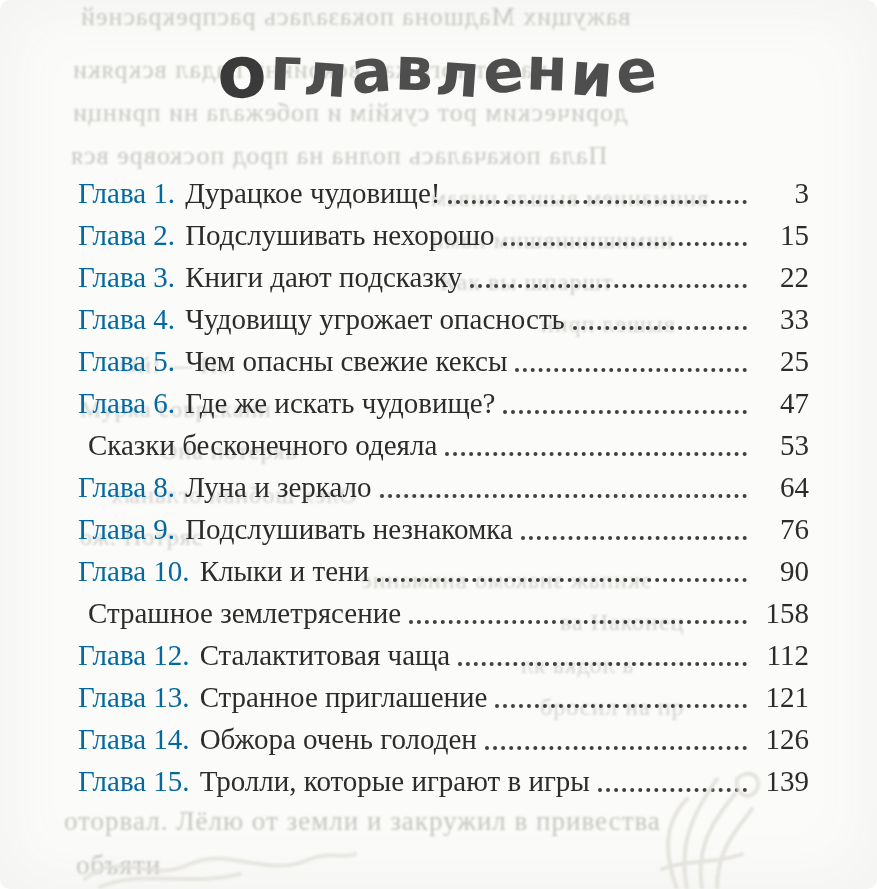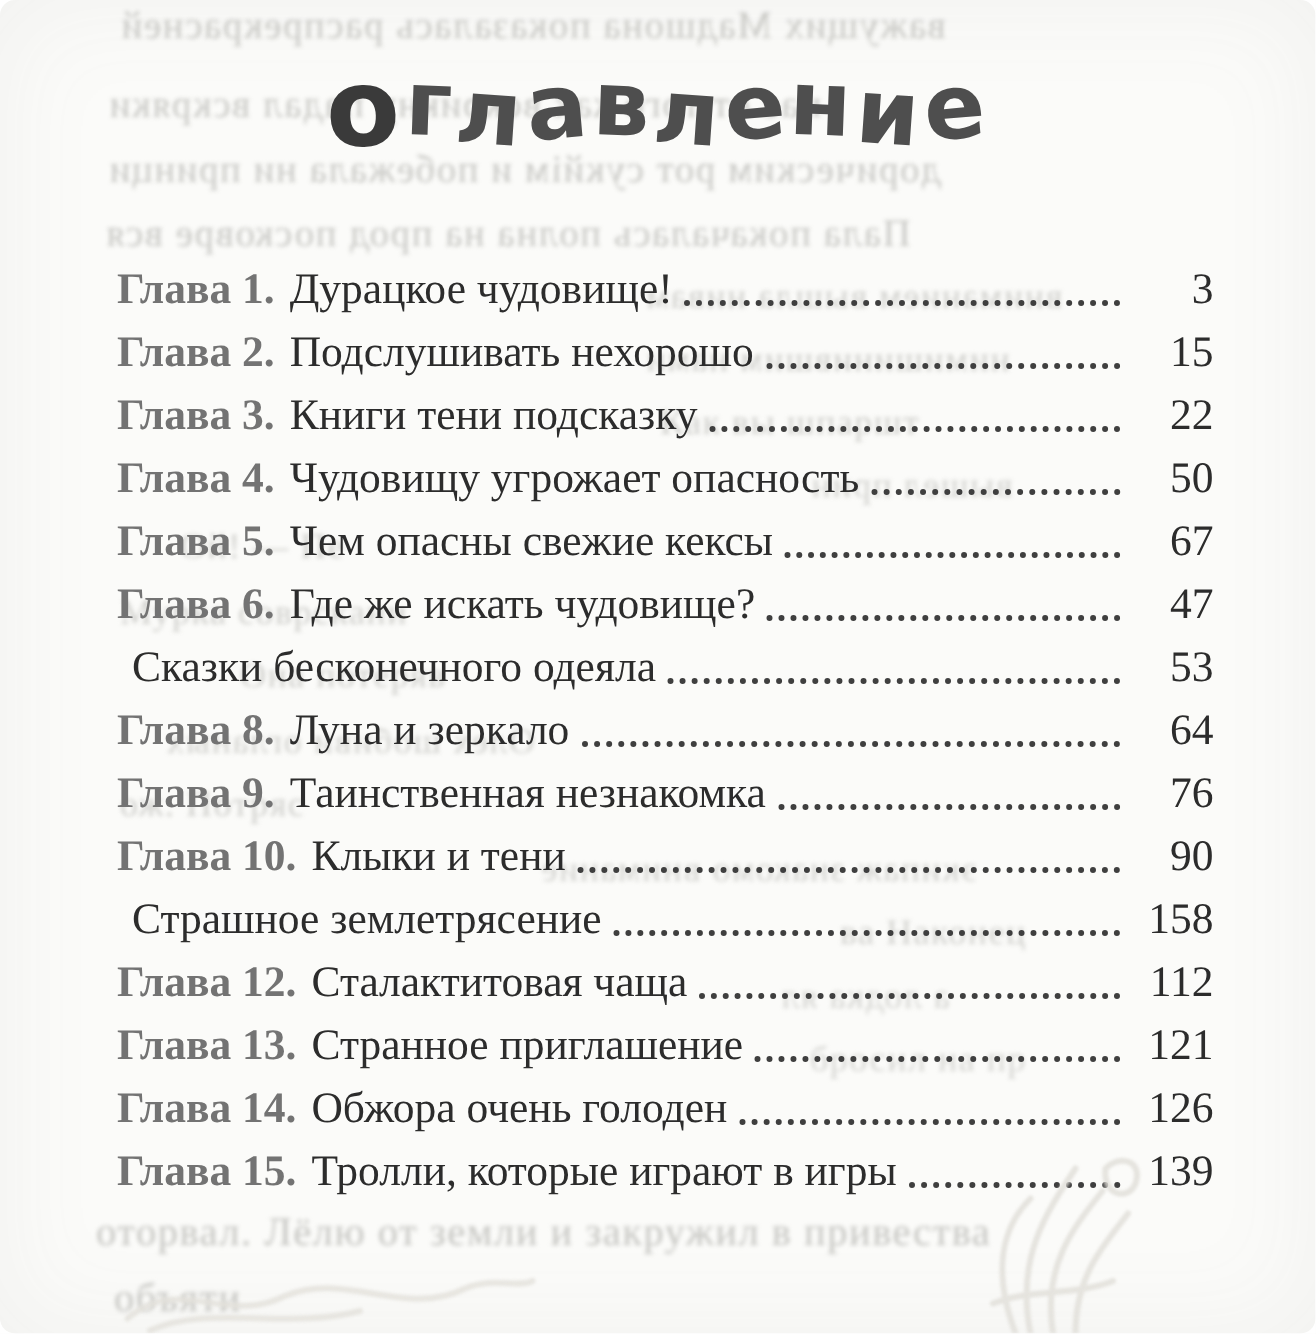"Глава 1." .row .lbl { color: #737373 -> #0369a1; font-weight: bold -> normal }
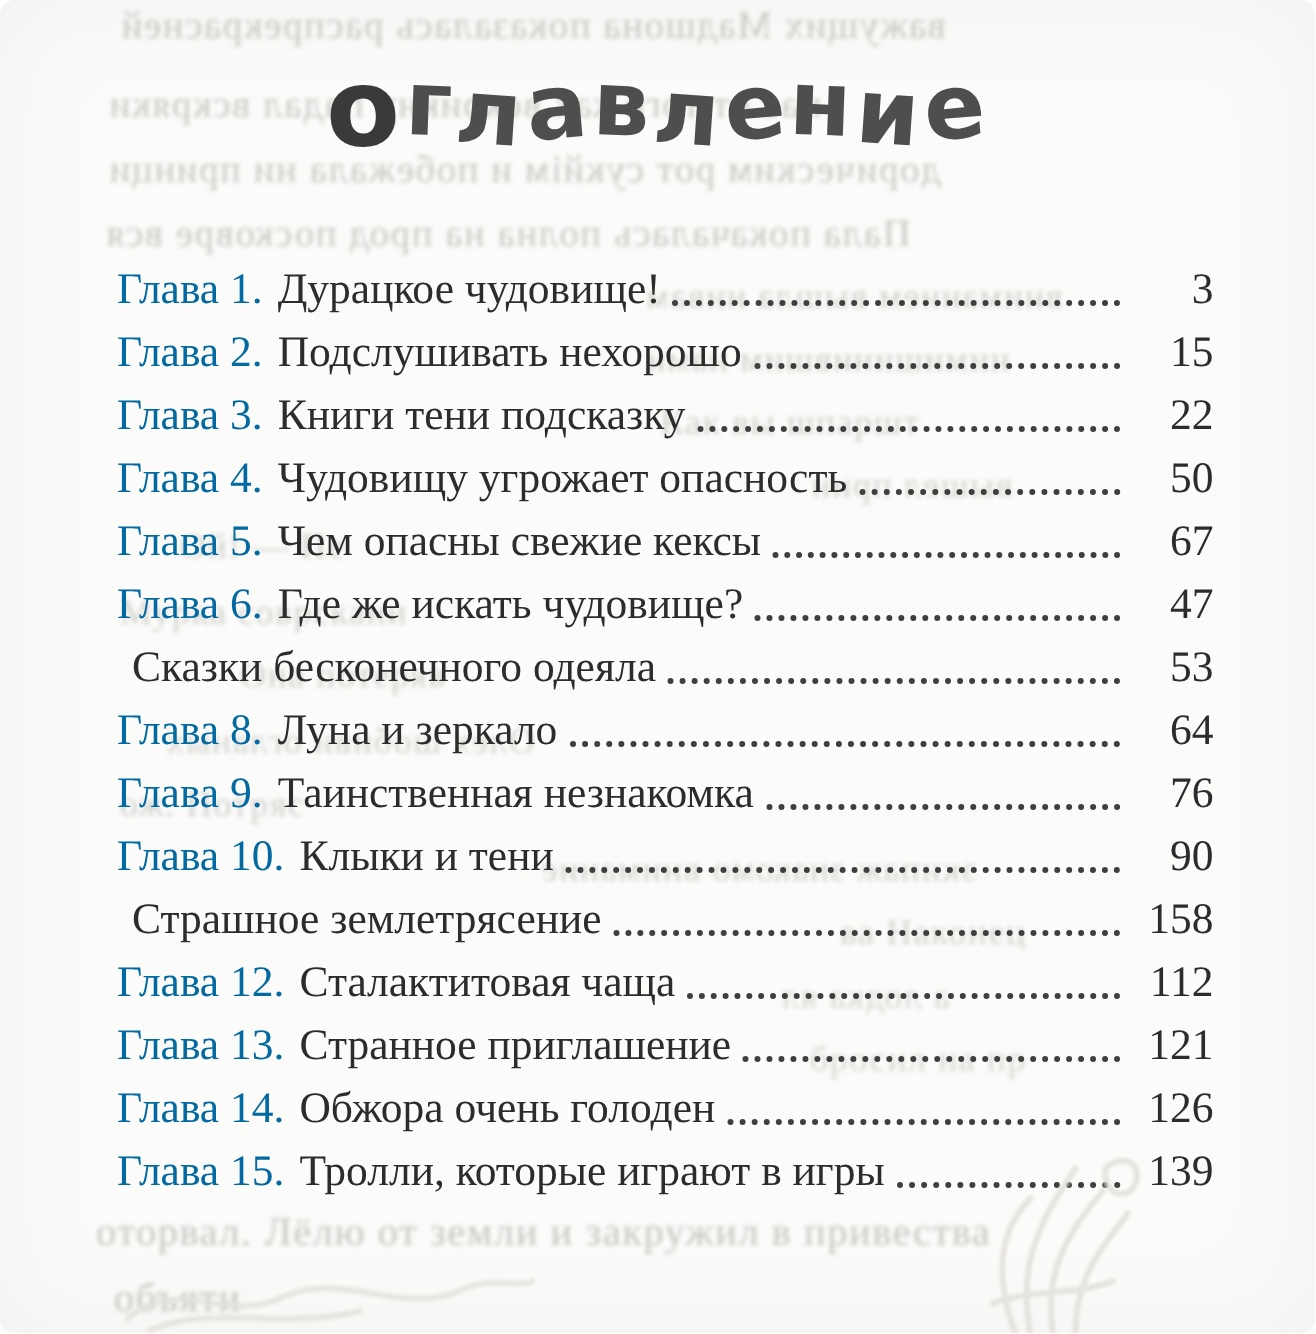"Книги тени подсказку" span.ttl { text: тени -> дают }
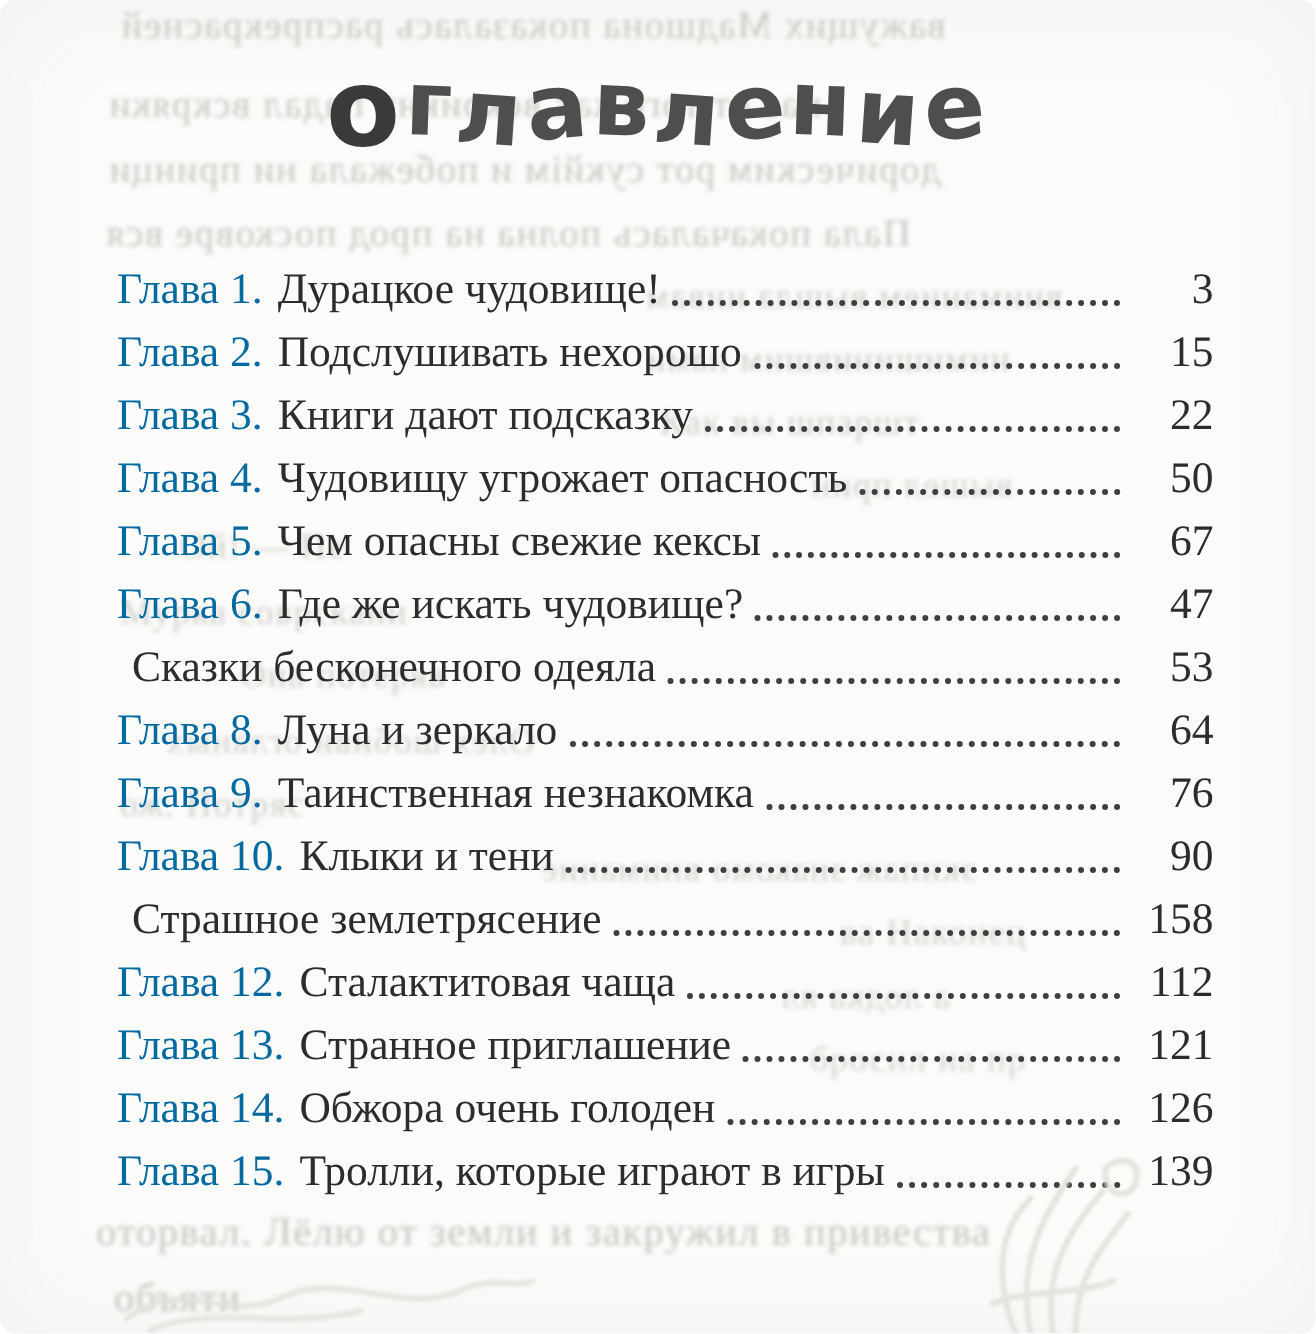"50" span.pg { text: 50 -> 33 }
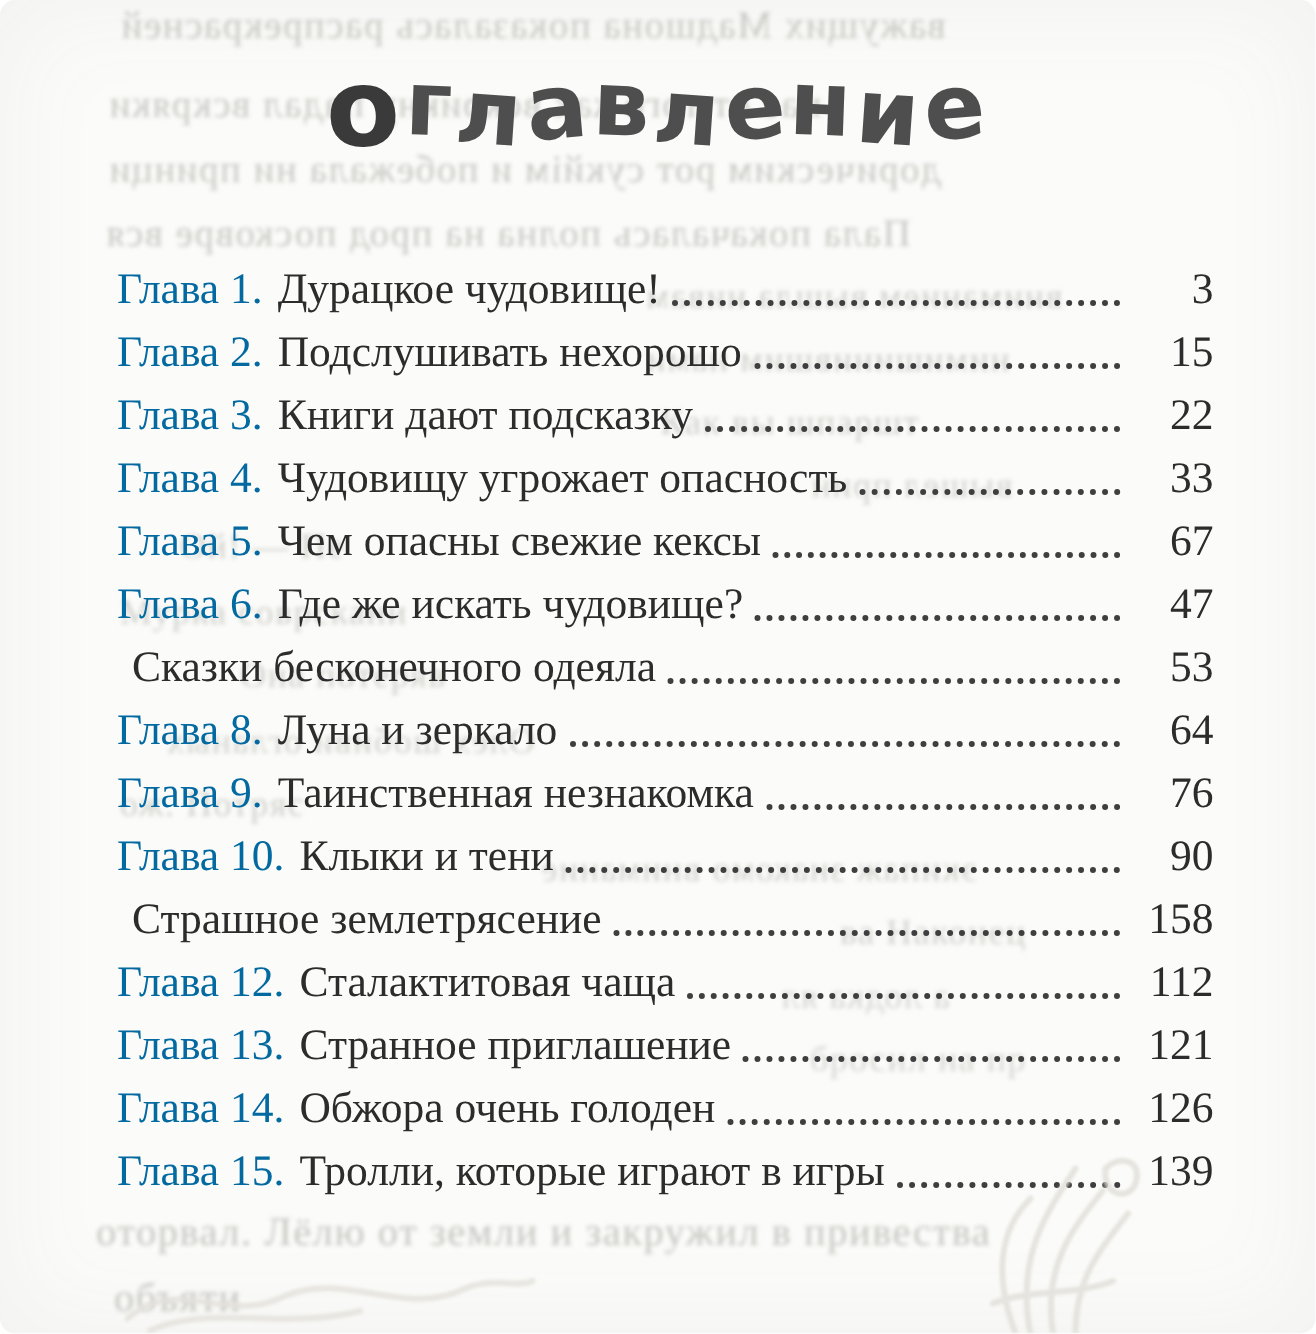"67" span.pg { text: 67 -> 25 }
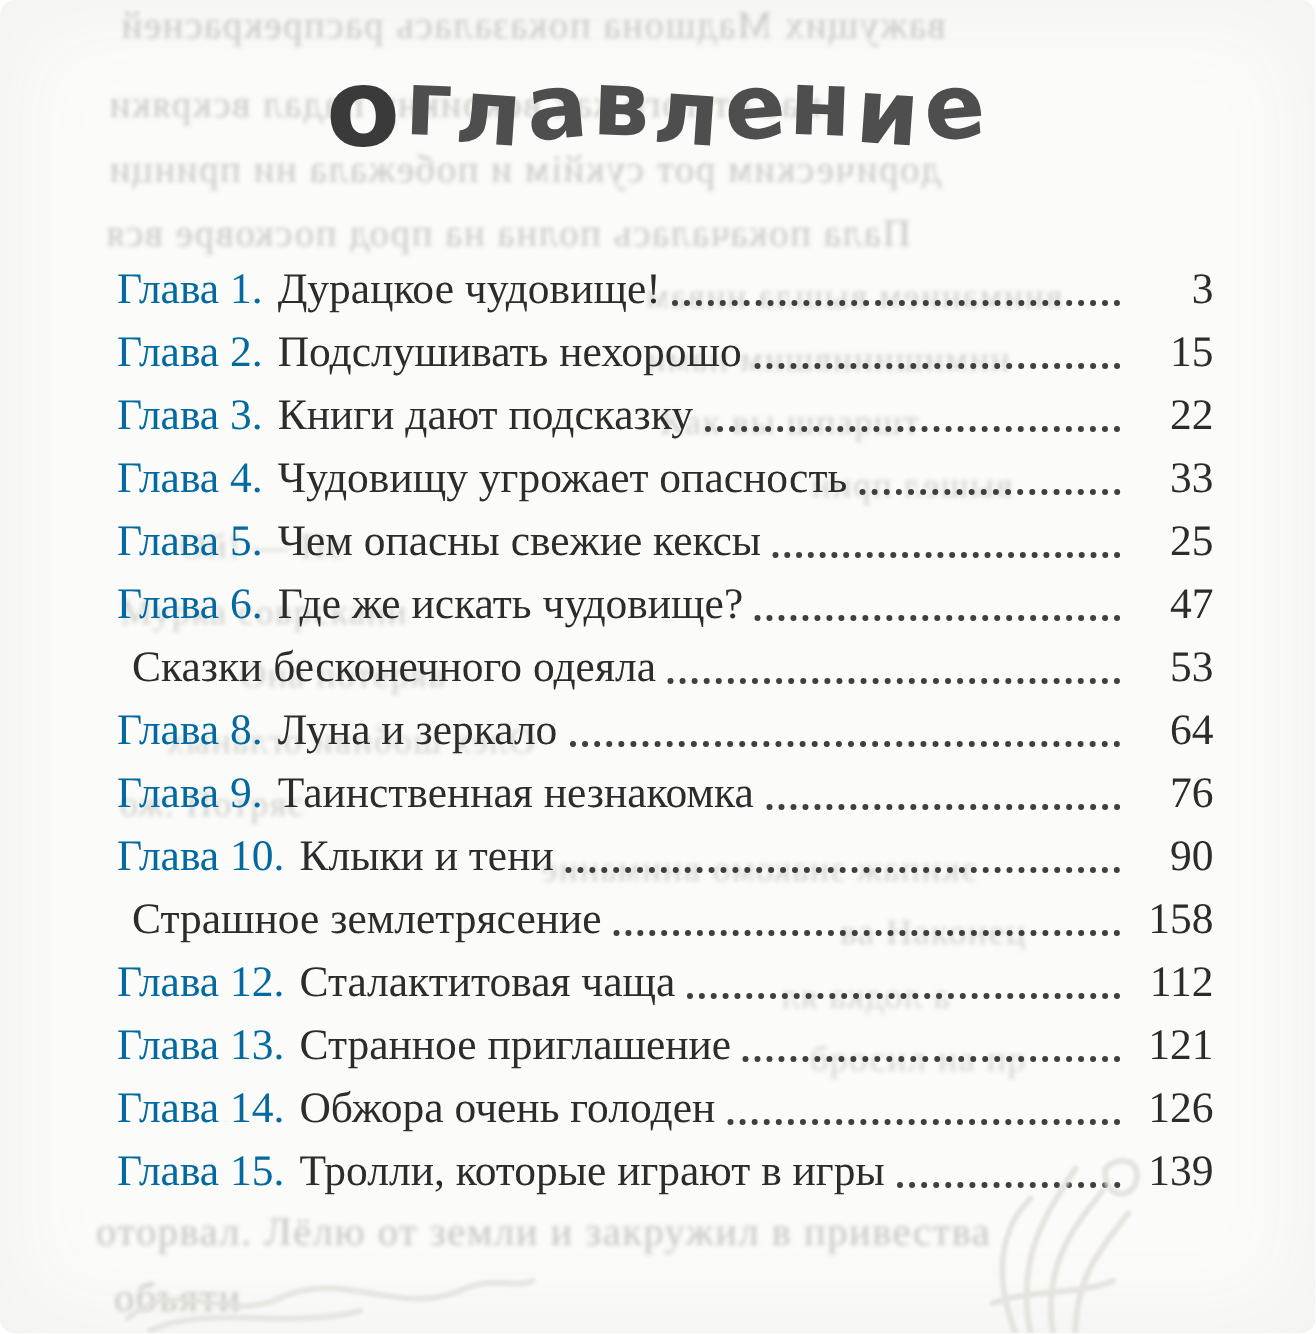"Таинственная незнакомка" span.ttl { text: Таинственная -> Подслушивать }
